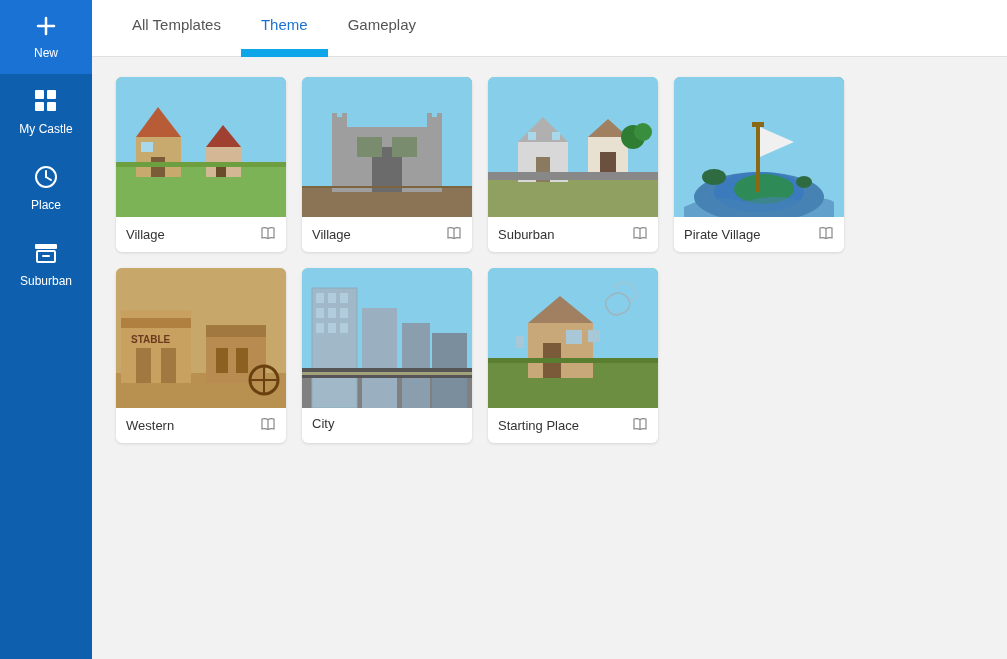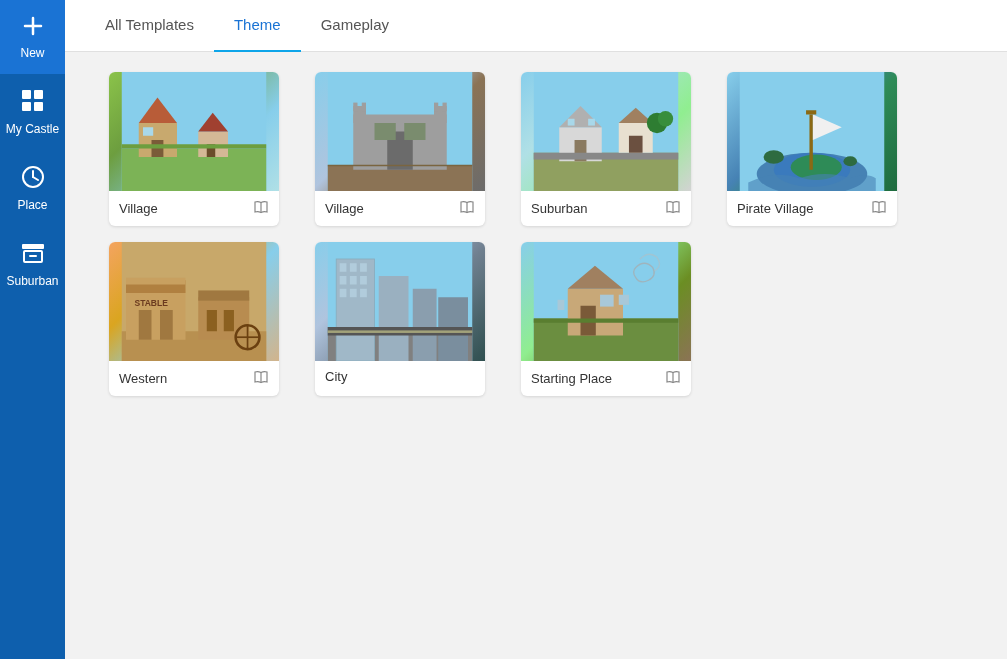"Theme" .tab.active { border-bottom: 2px solid #0ea5e9 -> 8px solid #0ea5e9 }
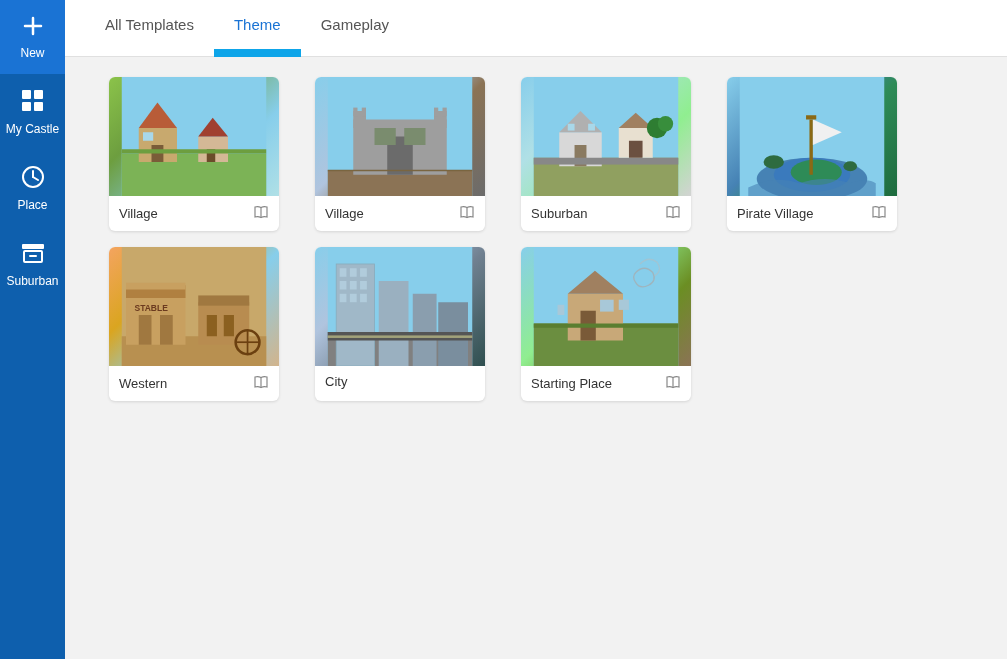"New" .sidebar { width: 65px -> 92px }
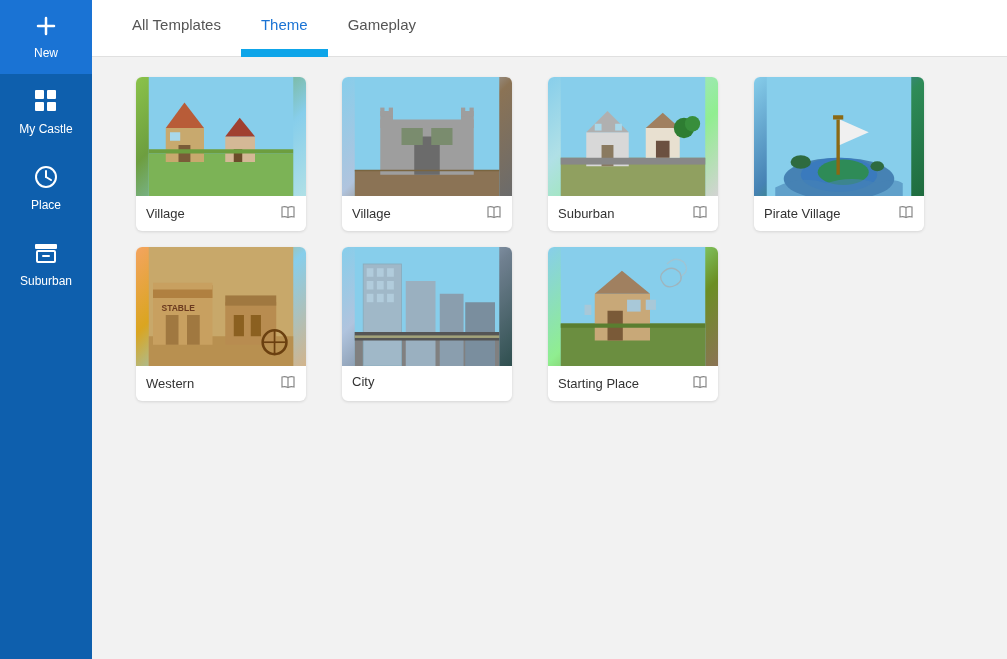"Village" .card { margin-left: 20px -> none }
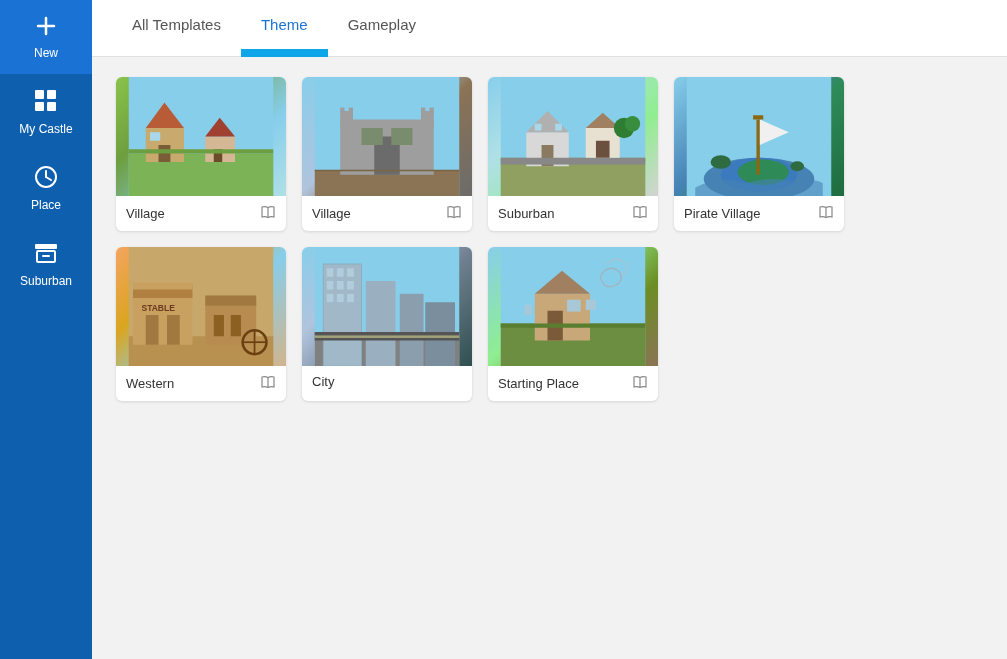"STABLE" .card-image { height: 119px -> 140px }
